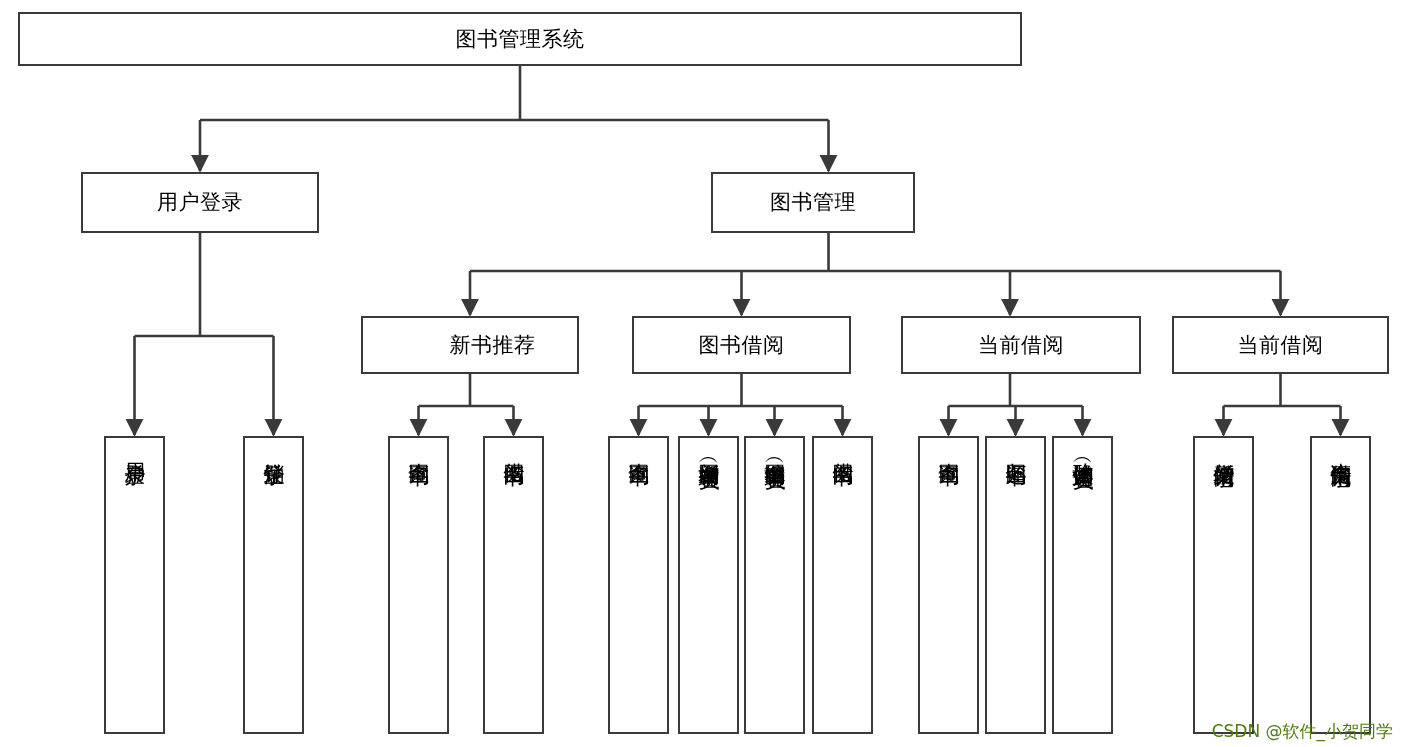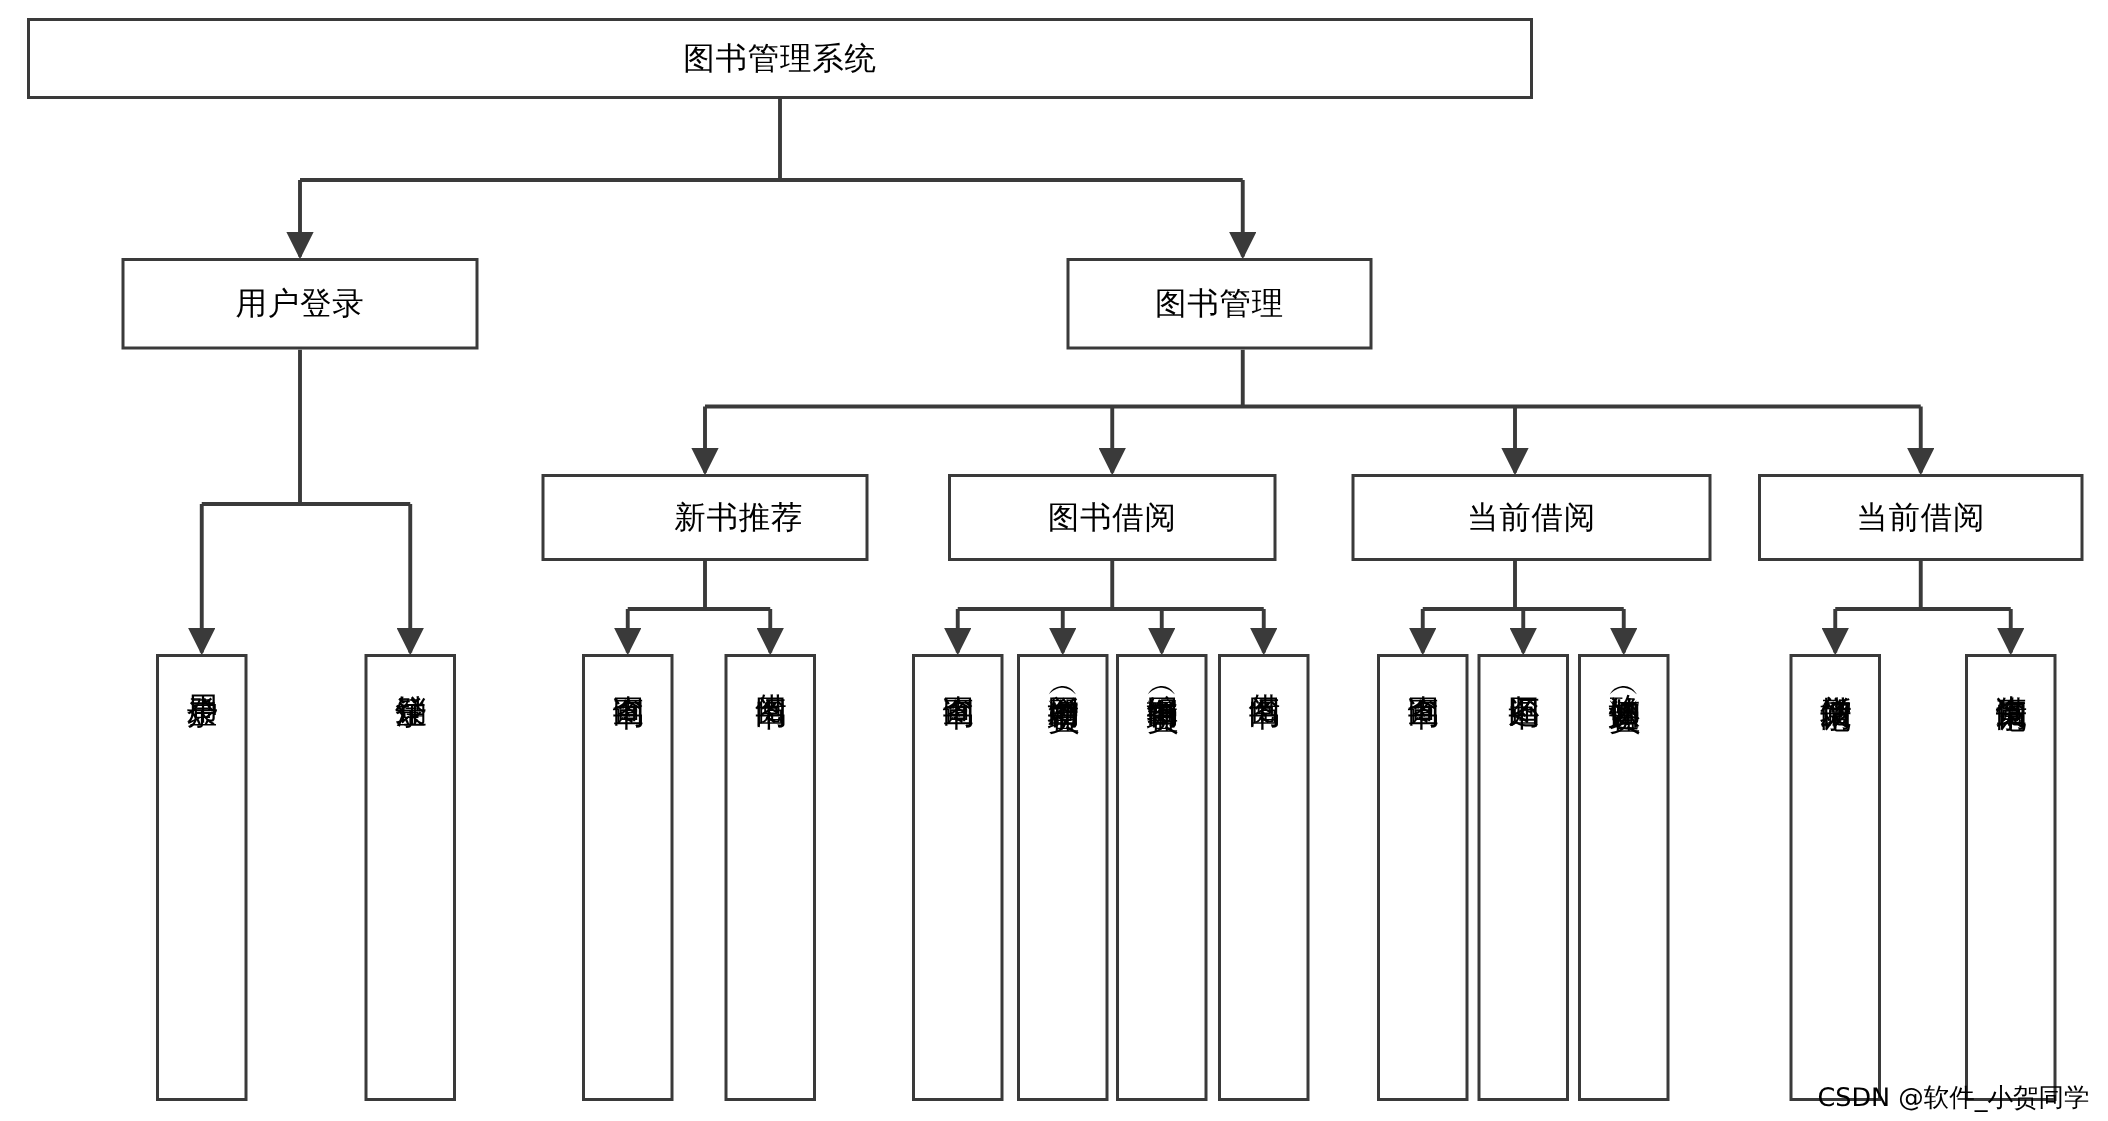"CSDN @软件_小贺同学" #watermark { color: #000000 -> #4d7c0f }
